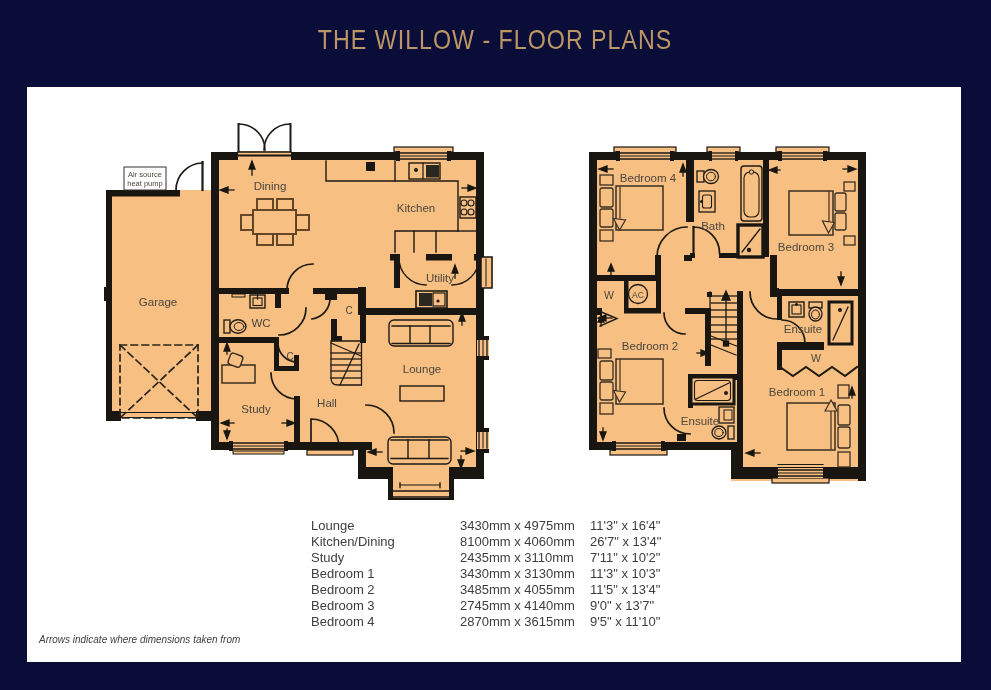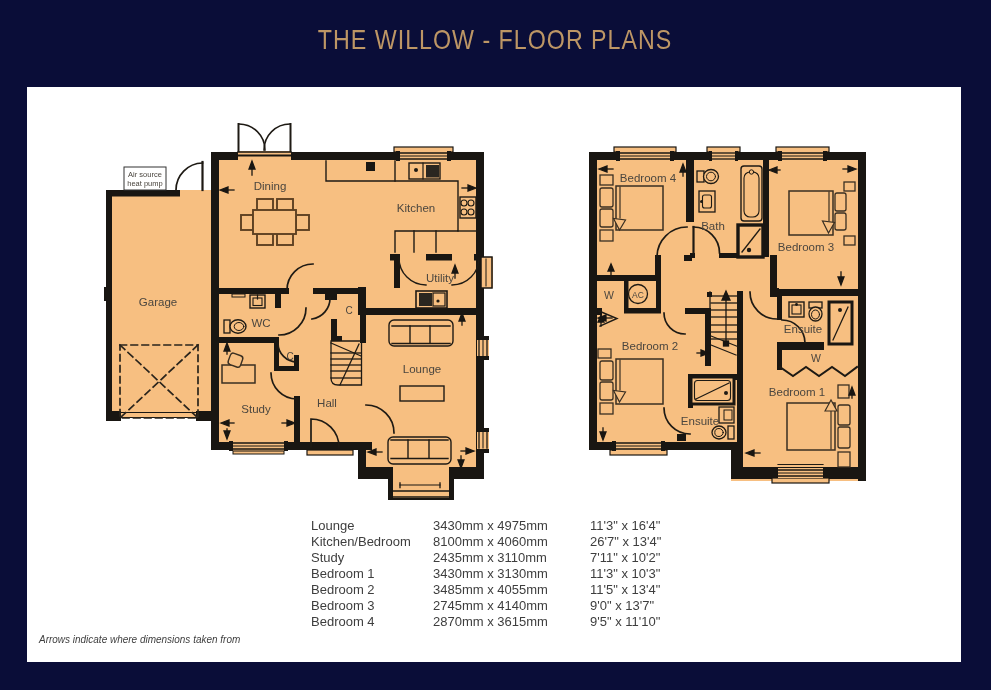"3430mm x 4975mm" .c2 { left: 433px -> 460px }
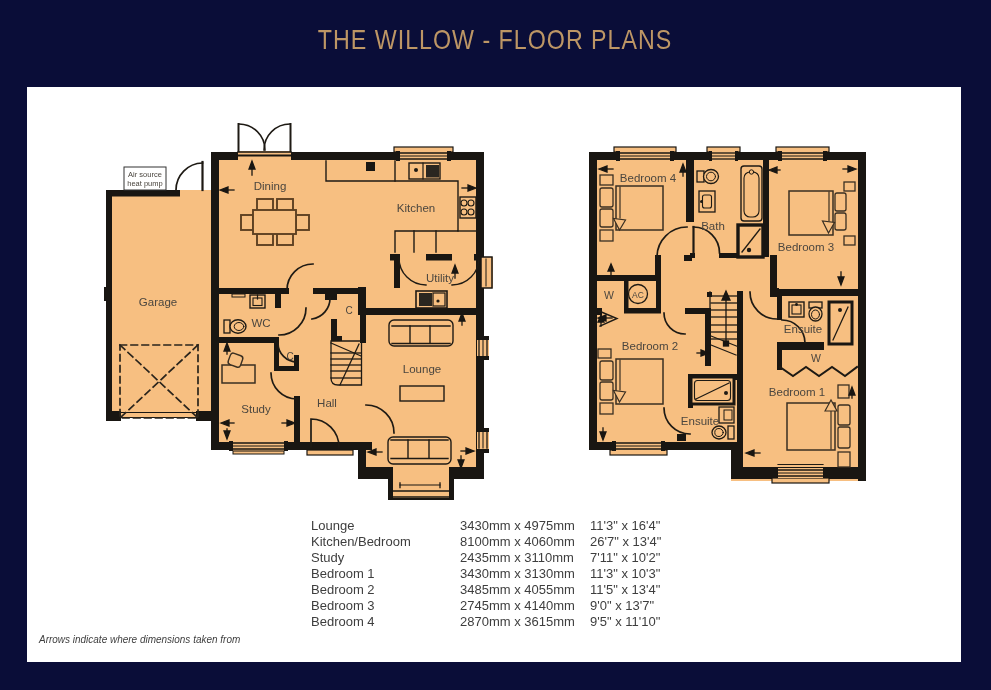"Kitchen/Bedroom" div { text: Kitchen/Bedroom -> Kitchen/Dining }
